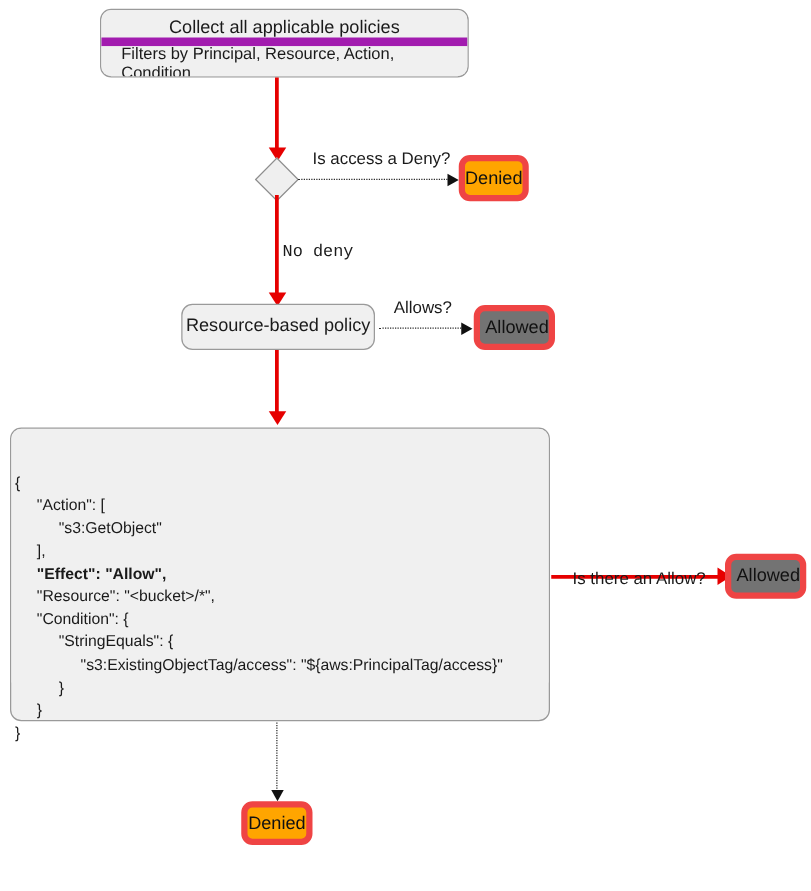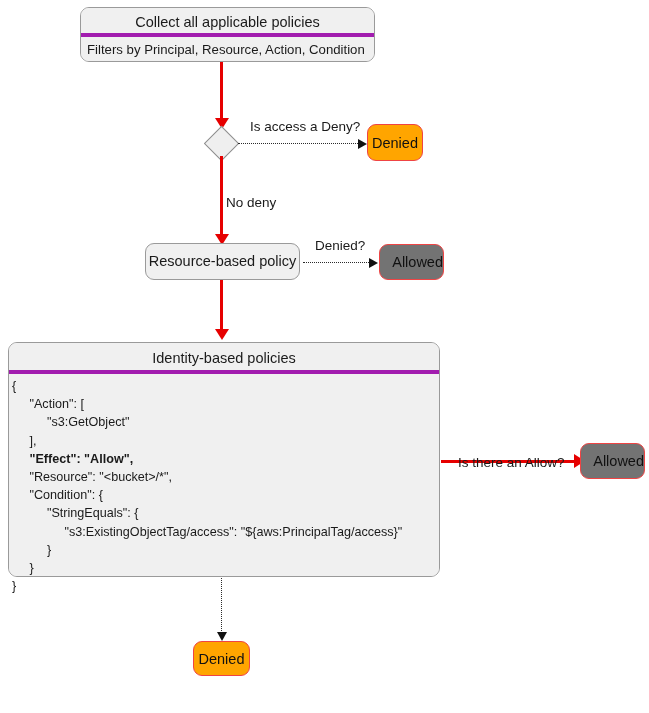"Collect all applicable policies" .box-title { border-bottom: 4px solid #a21caf -> 7px solid #a21caf }
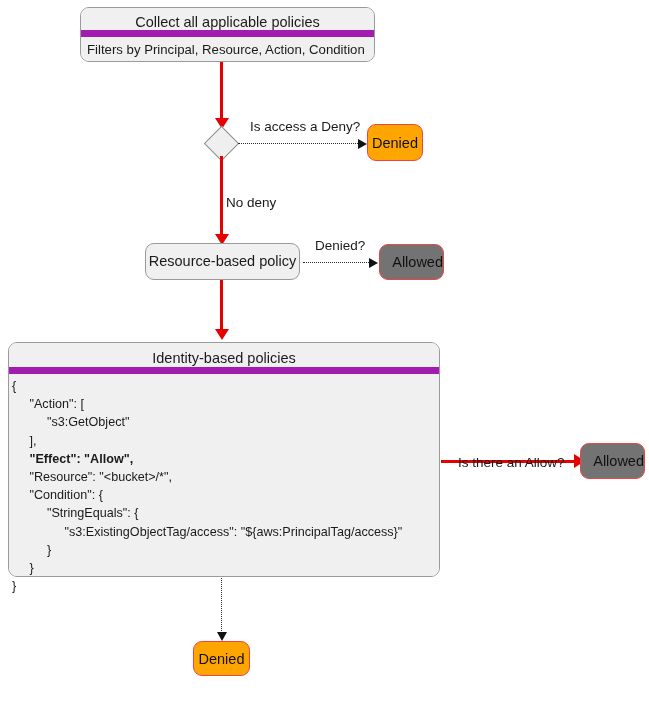"Filters by Principal, Resource, Action," div.box-body { padding-left: 6px -> 16px }
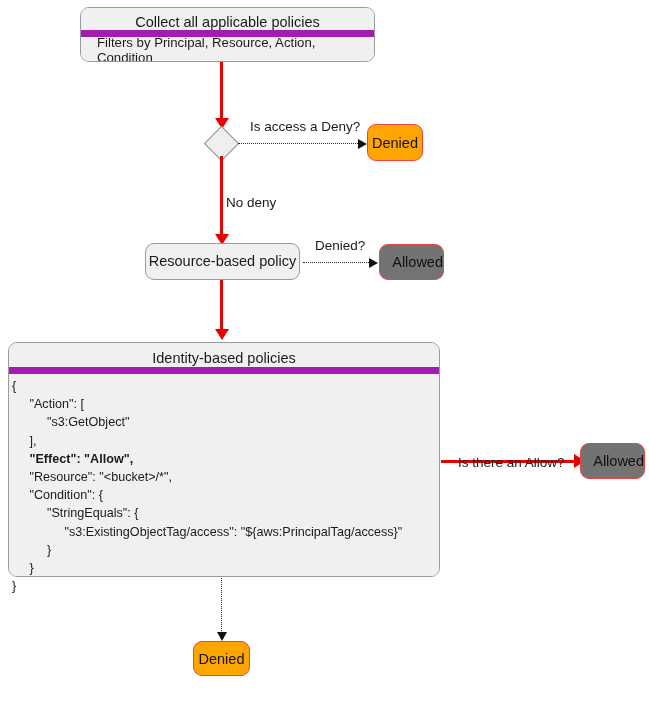"Denied" .pill { border: 1px solid #ef4444 -> 5px solid #ef4444 }
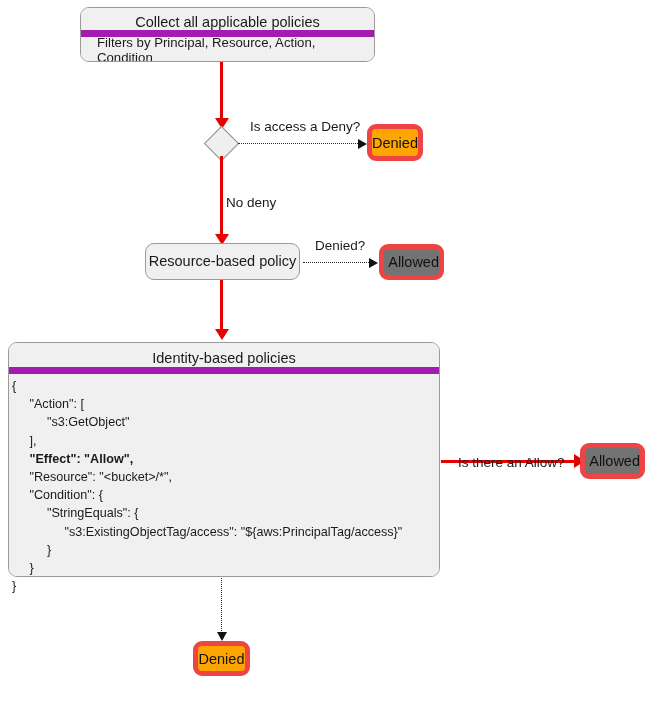"No deny" div.edge-label { font-family: none -> Liberation Mono, monospace }
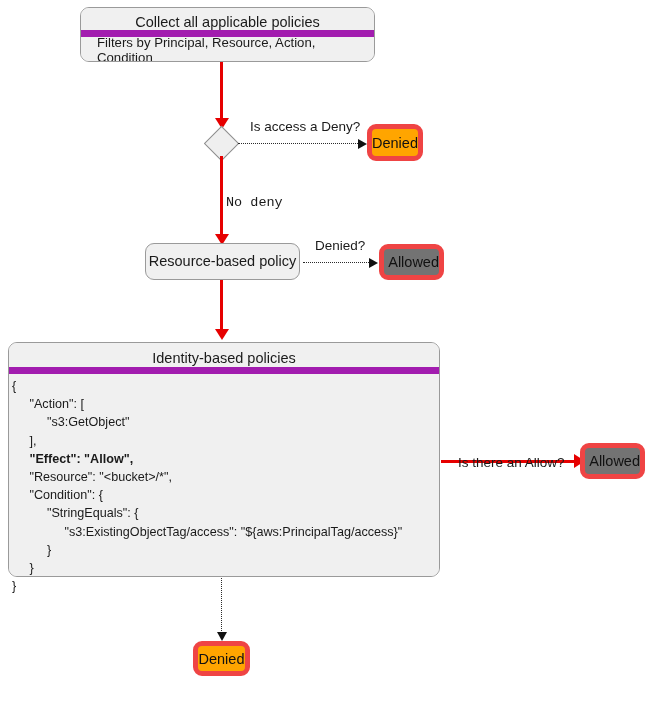"Denied?" div.edge-label { text: Denied -> Allows }
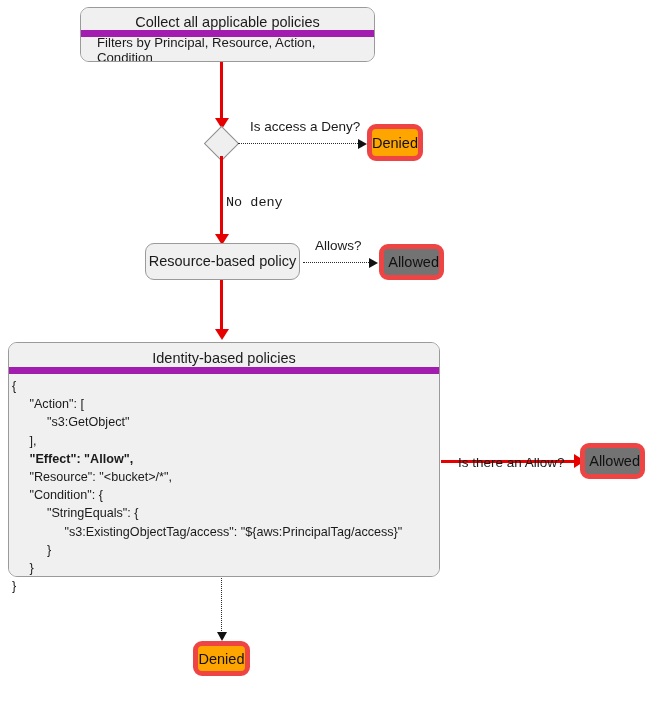"Identity-based policies" div.box-title { html: <div>Identity-based policies</div> -> none }
